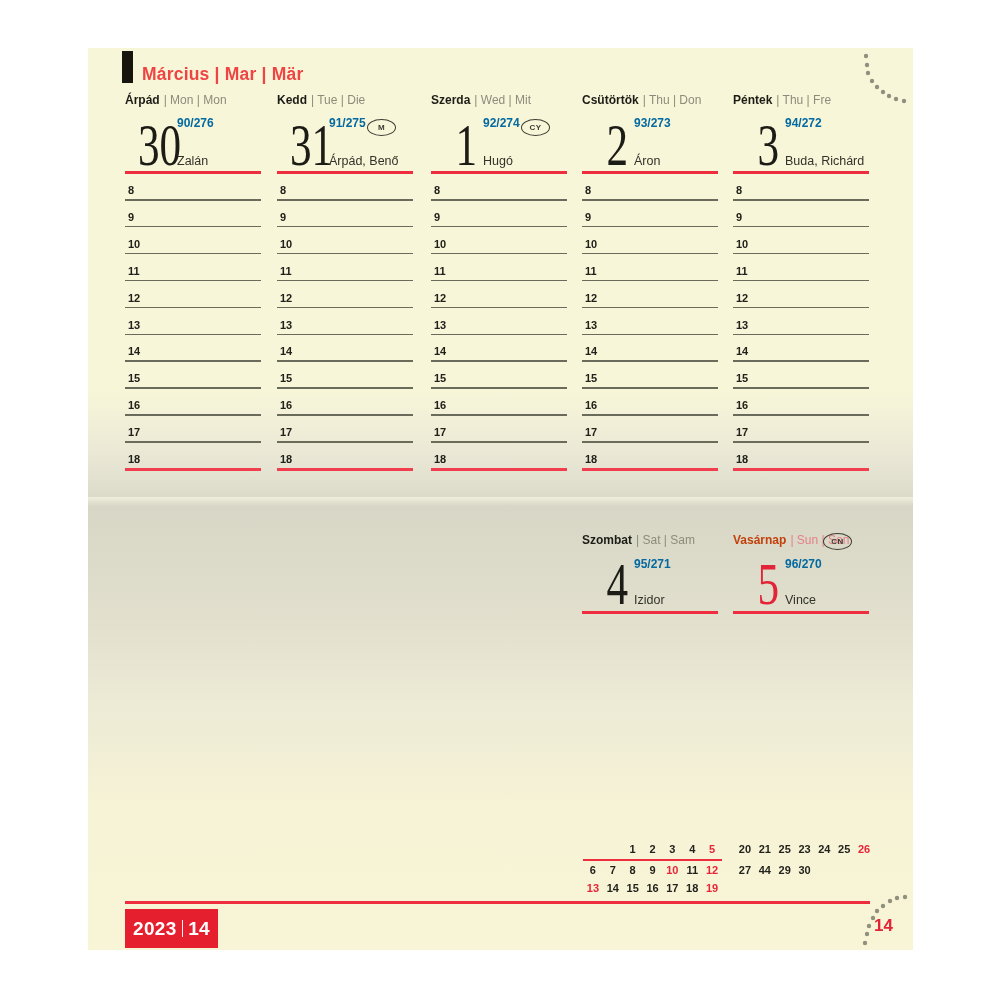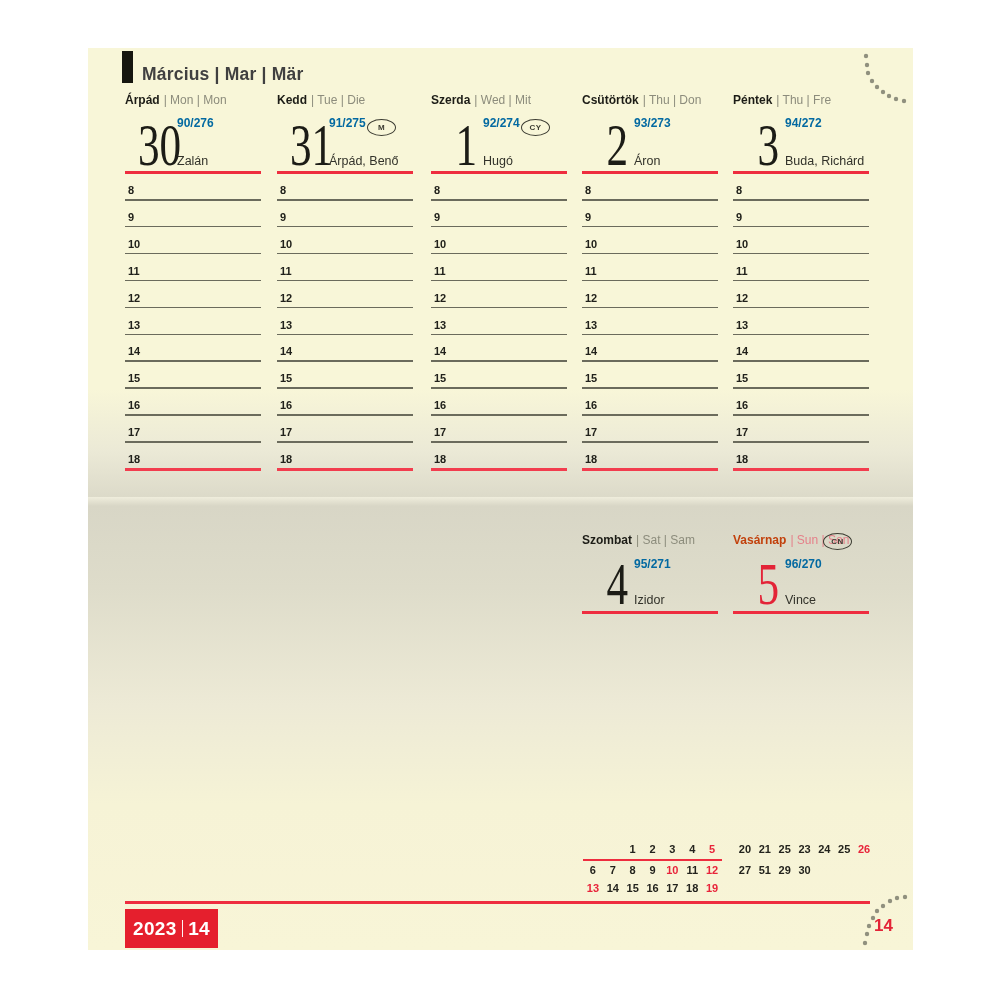"Március | Mar | Mär" .mtitle { color: #404040 -> #ef4444 }
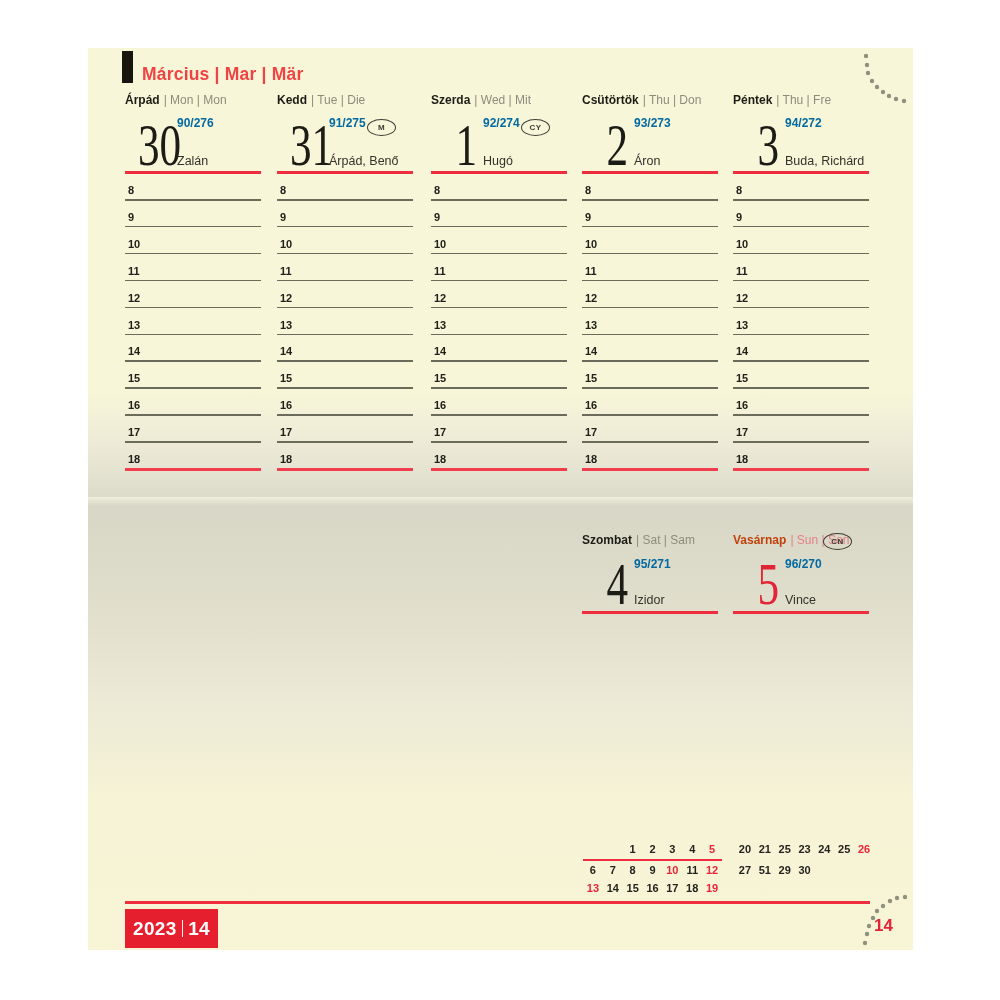"51" span.mc-cell { text: 51 -> 44 }
